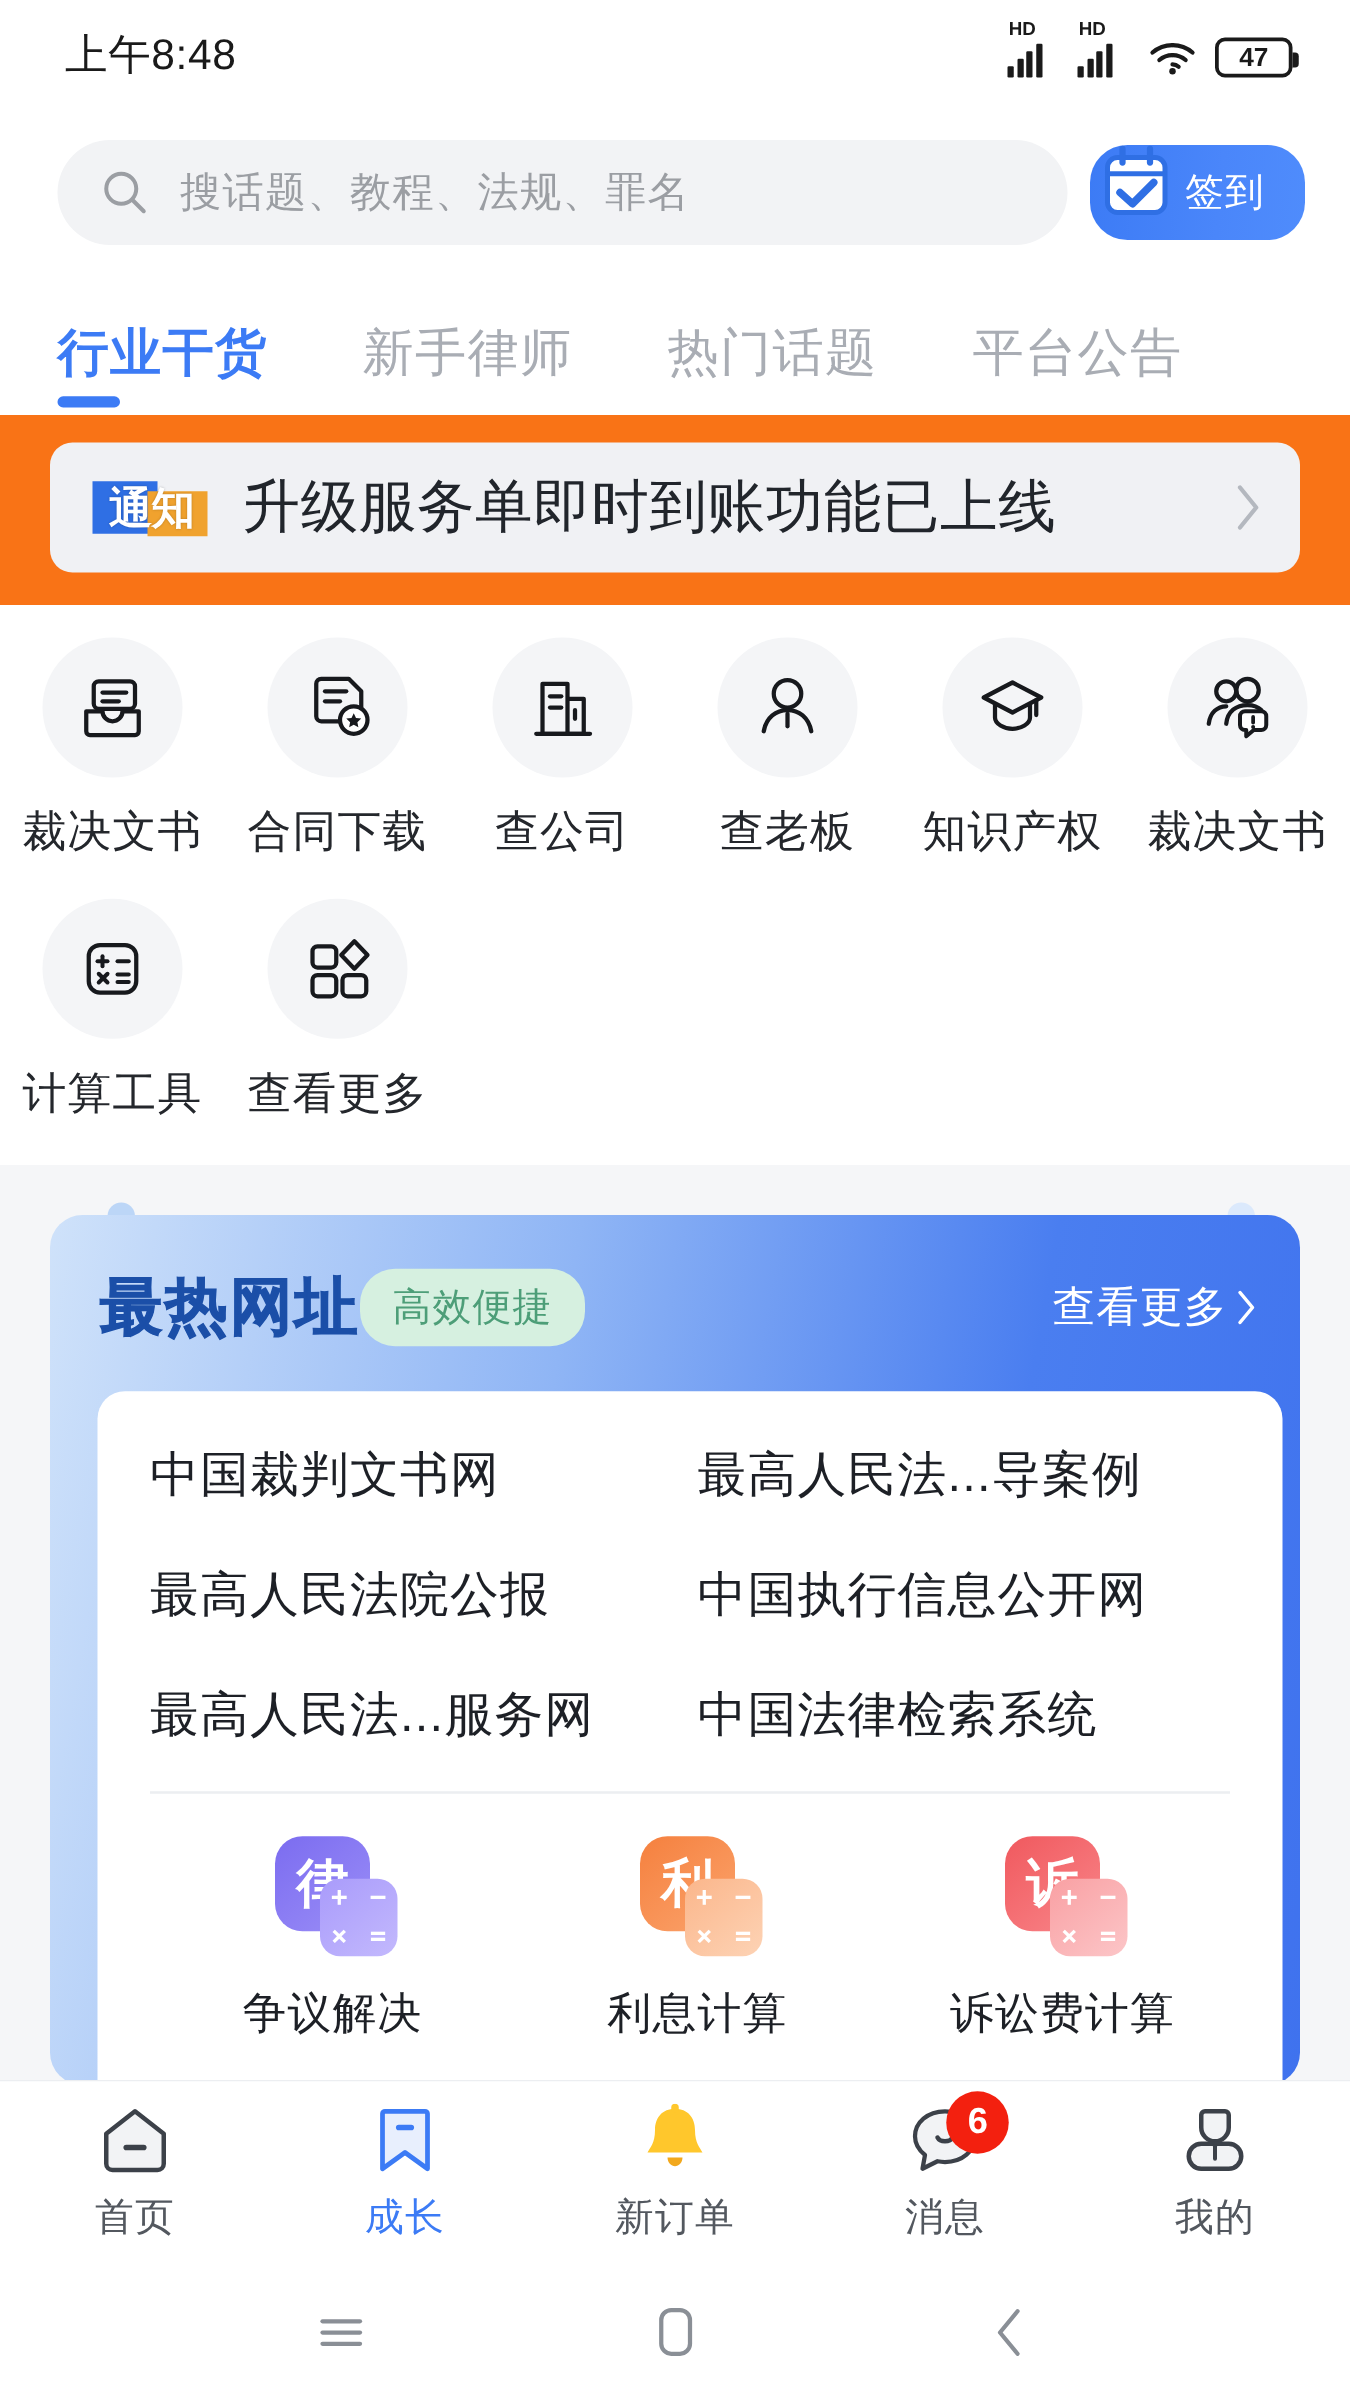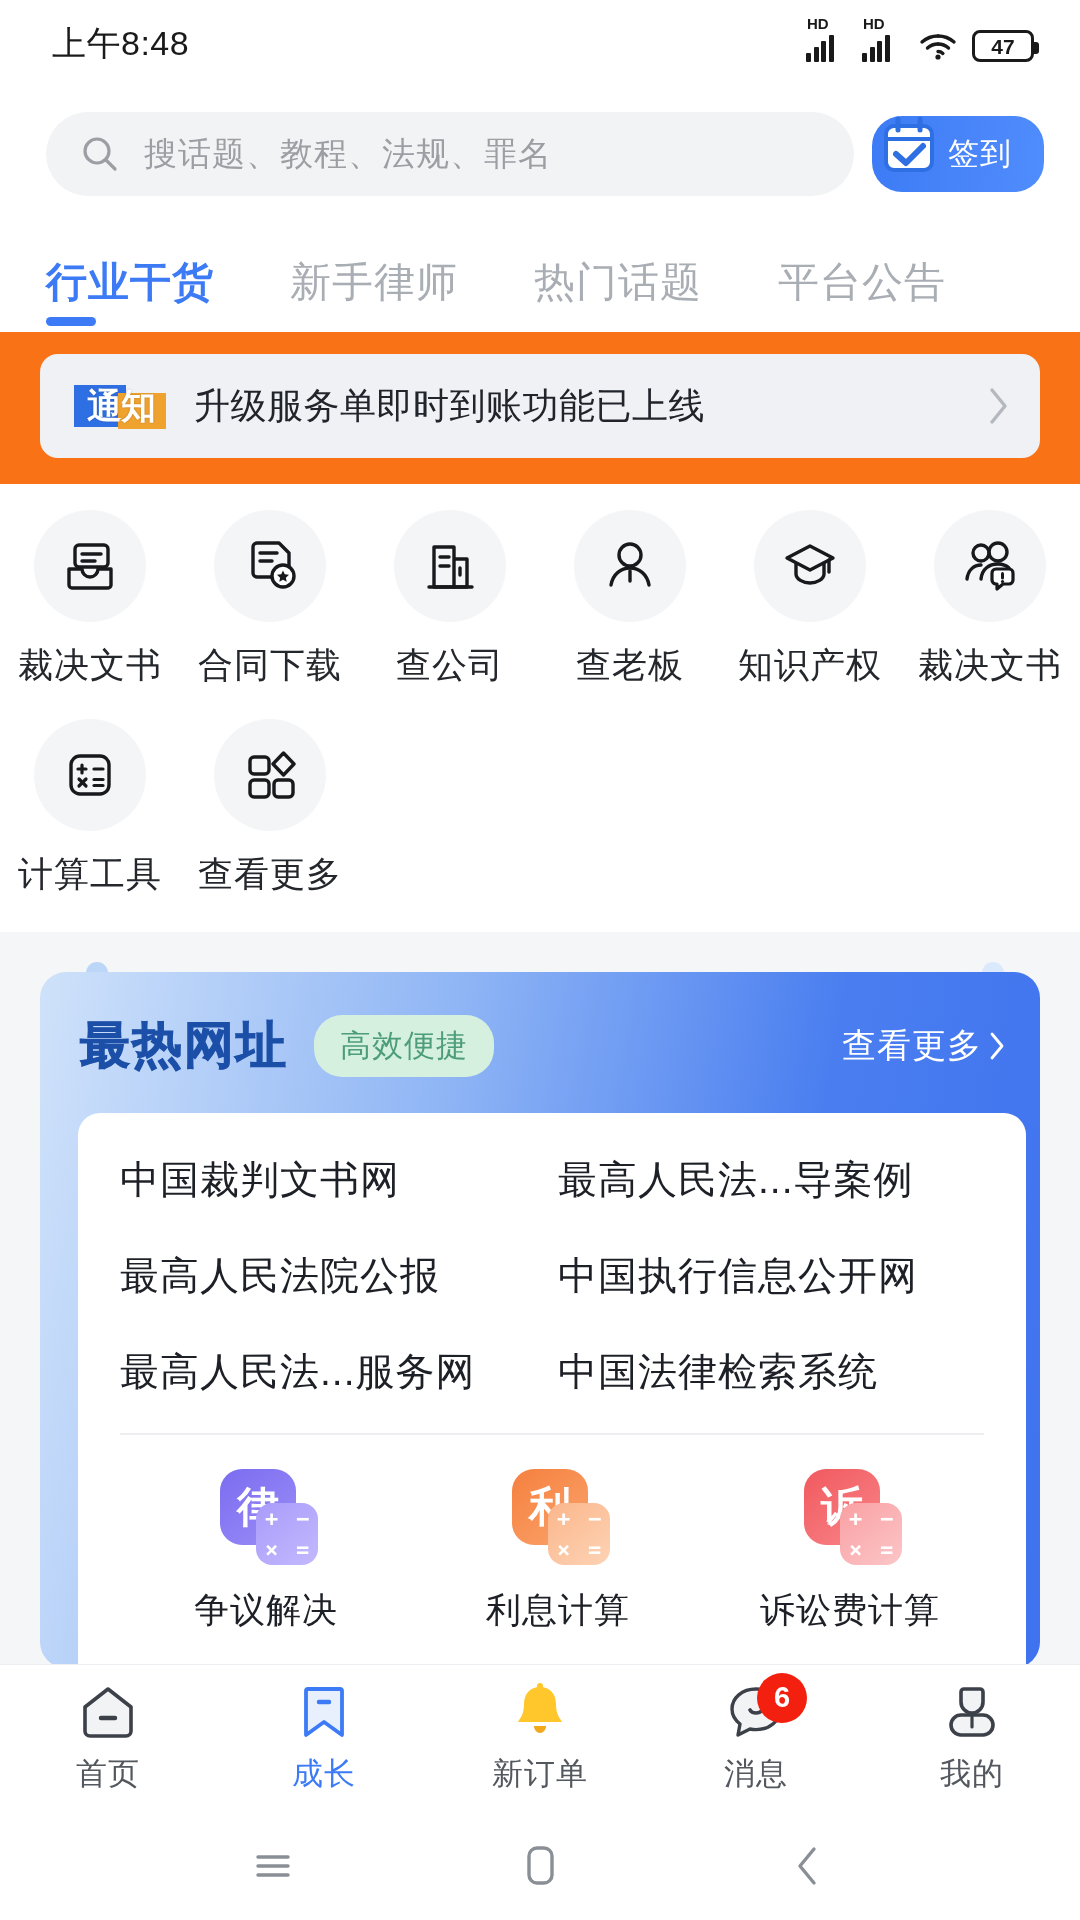"升级服务单即时到账功能已上线" .notice-text { font-size: 36px -> 46px }
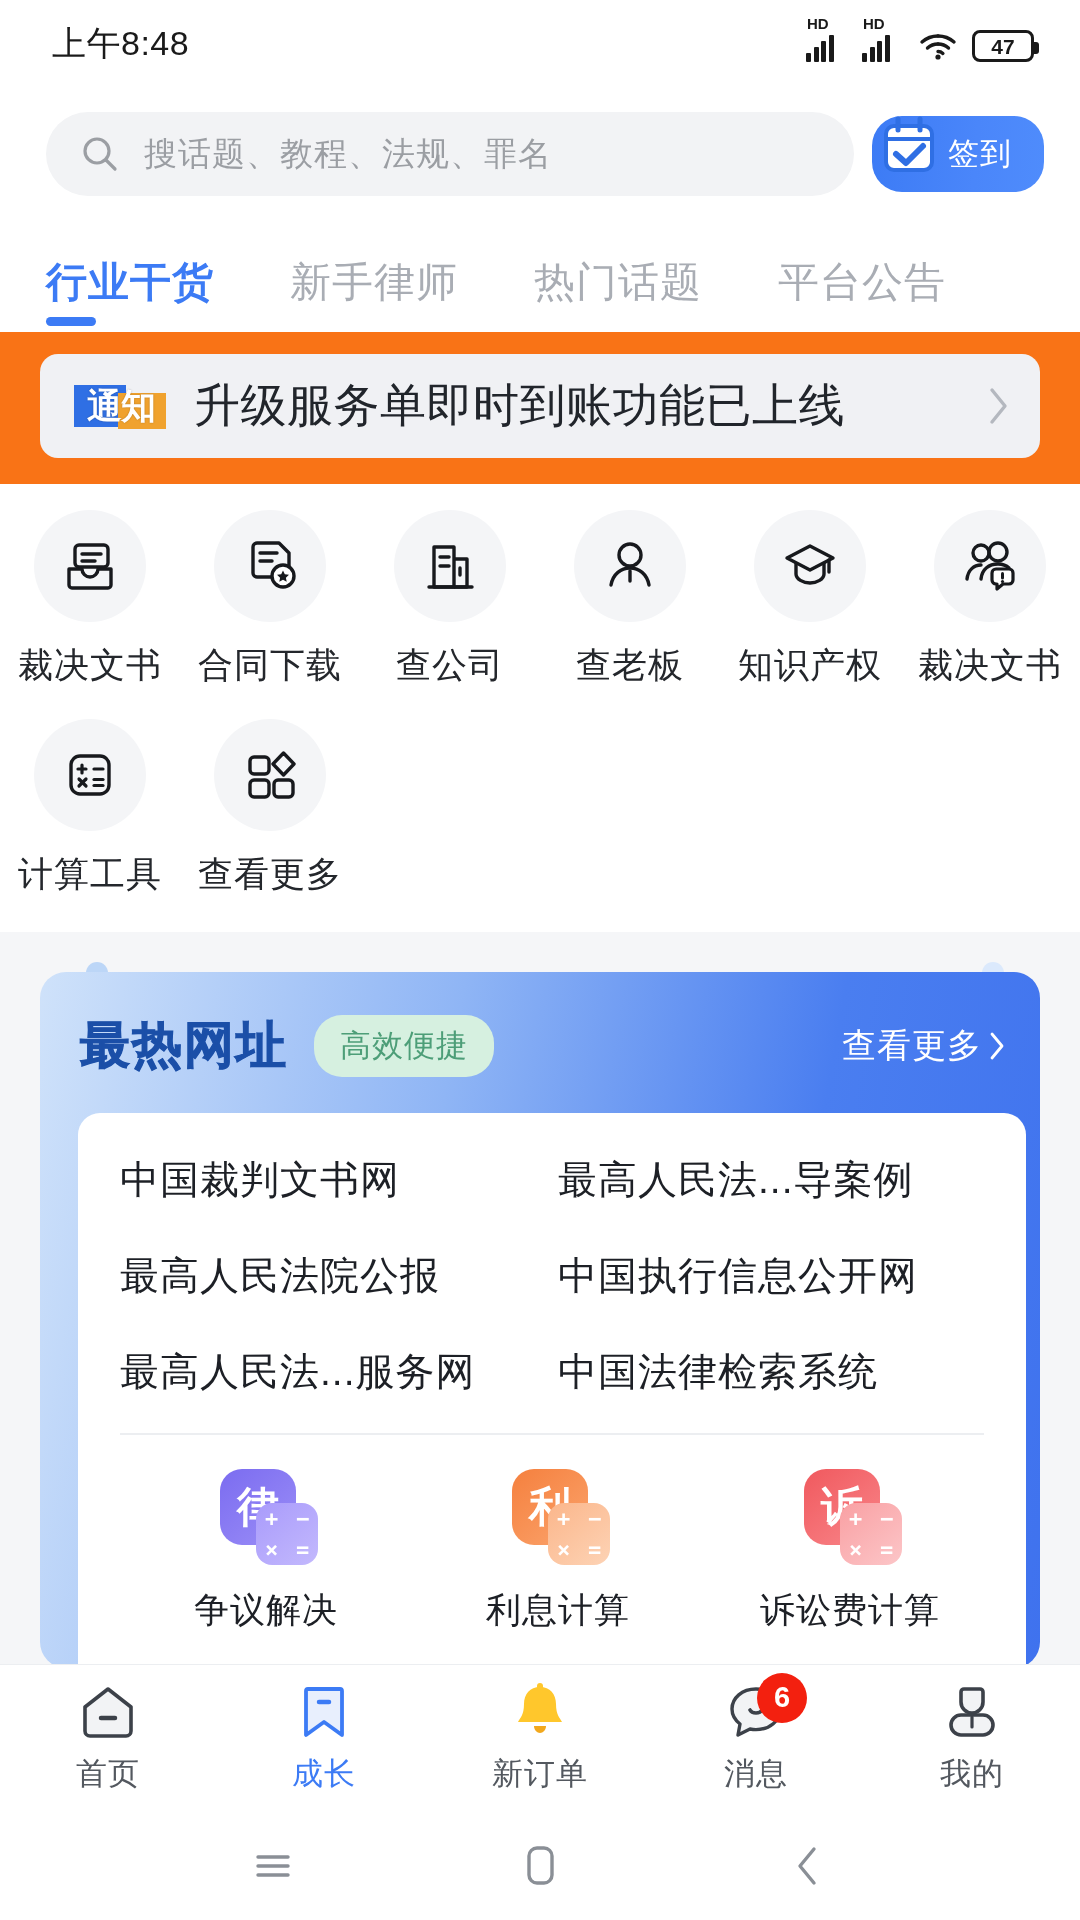"最热网址" .hot-head { gap: 26px -> none }
